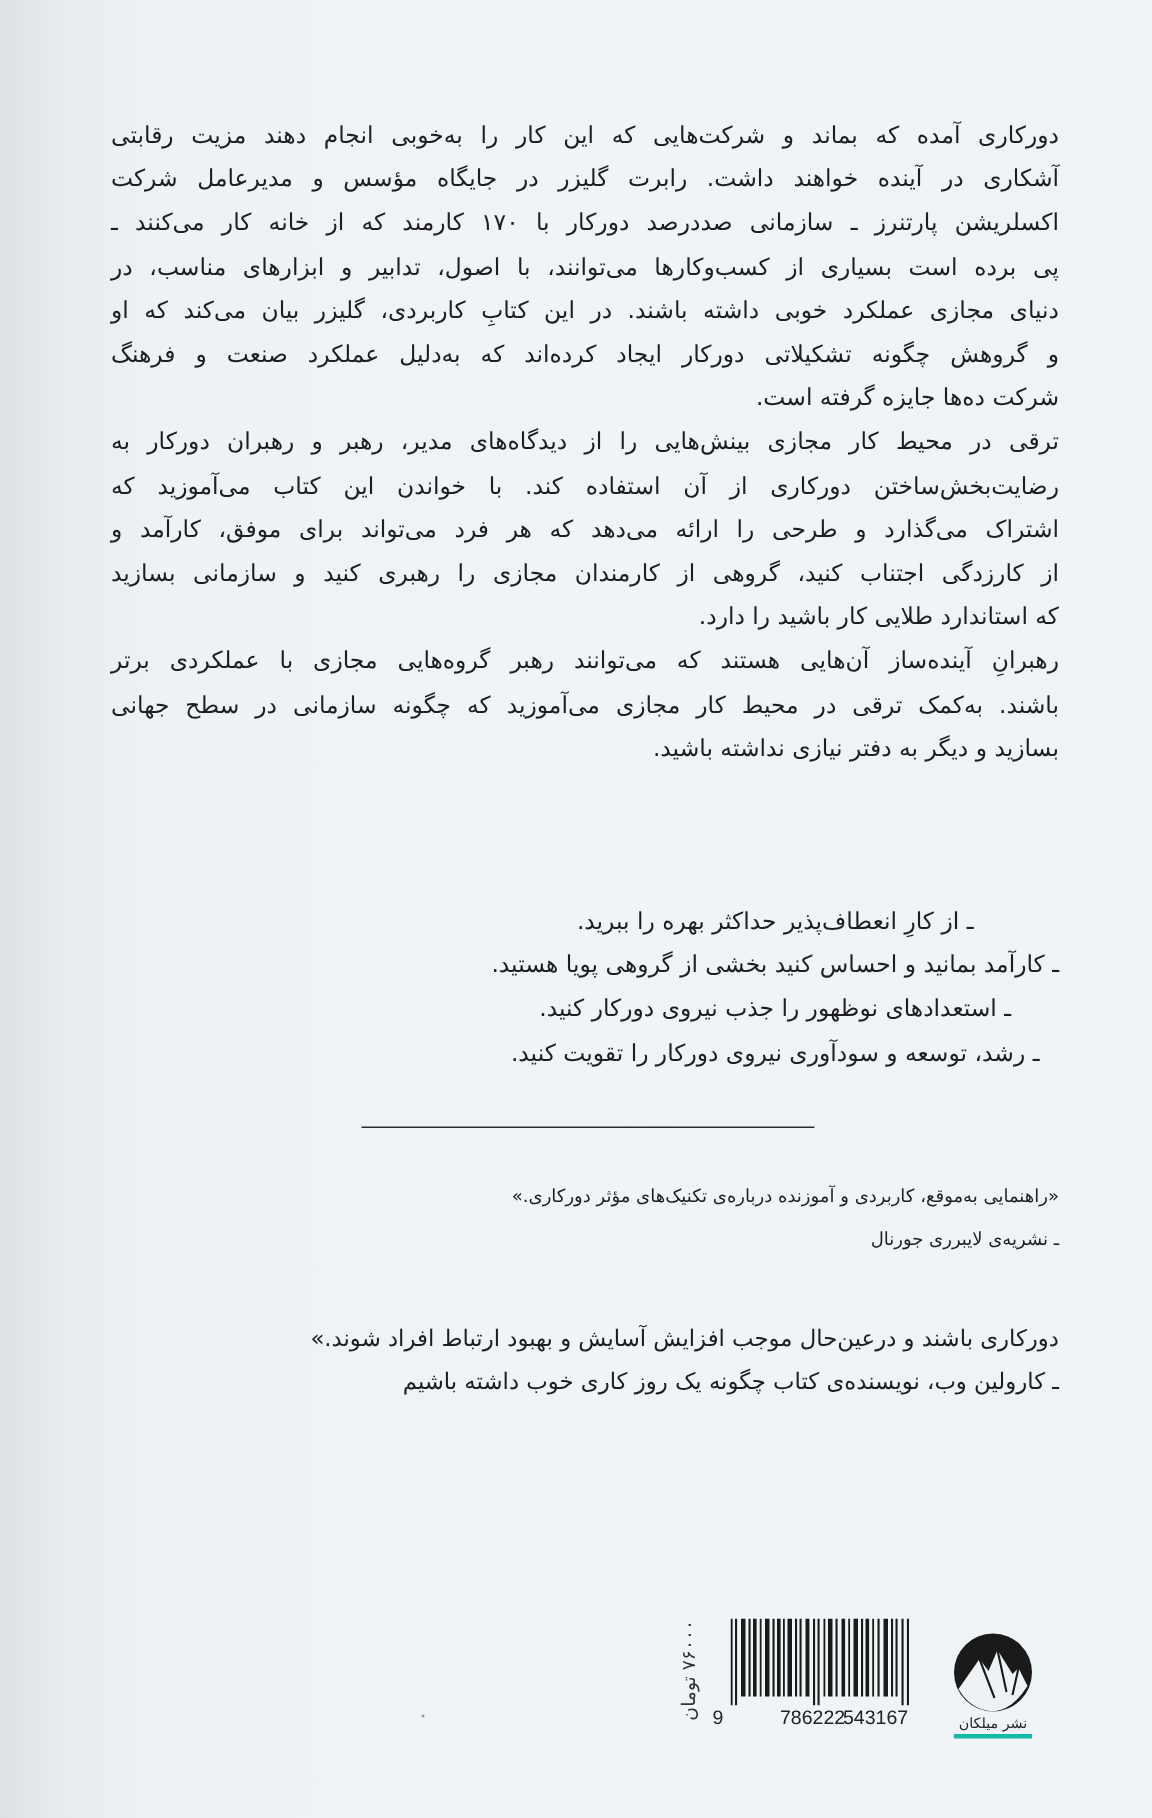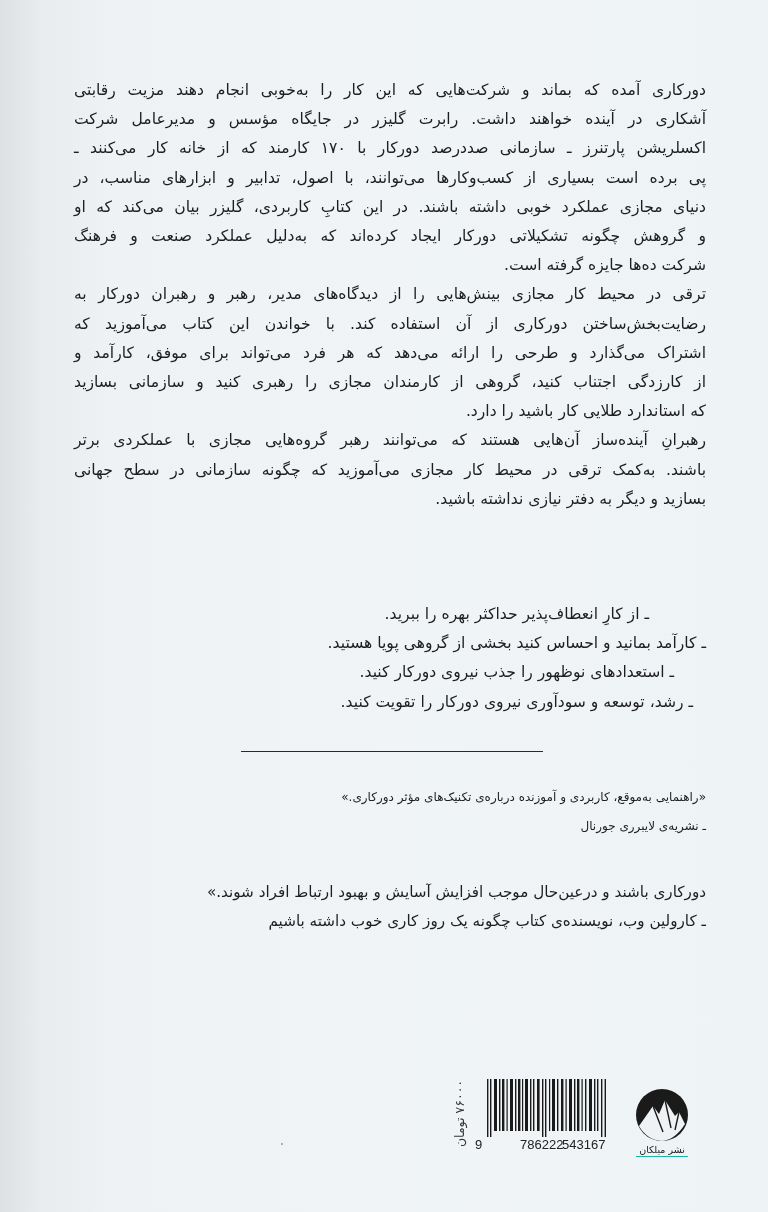"نشر میلکان" .logo-text { border-bottom: 1px solid #14b8a6 -> 3px solid #14b8a6 }
